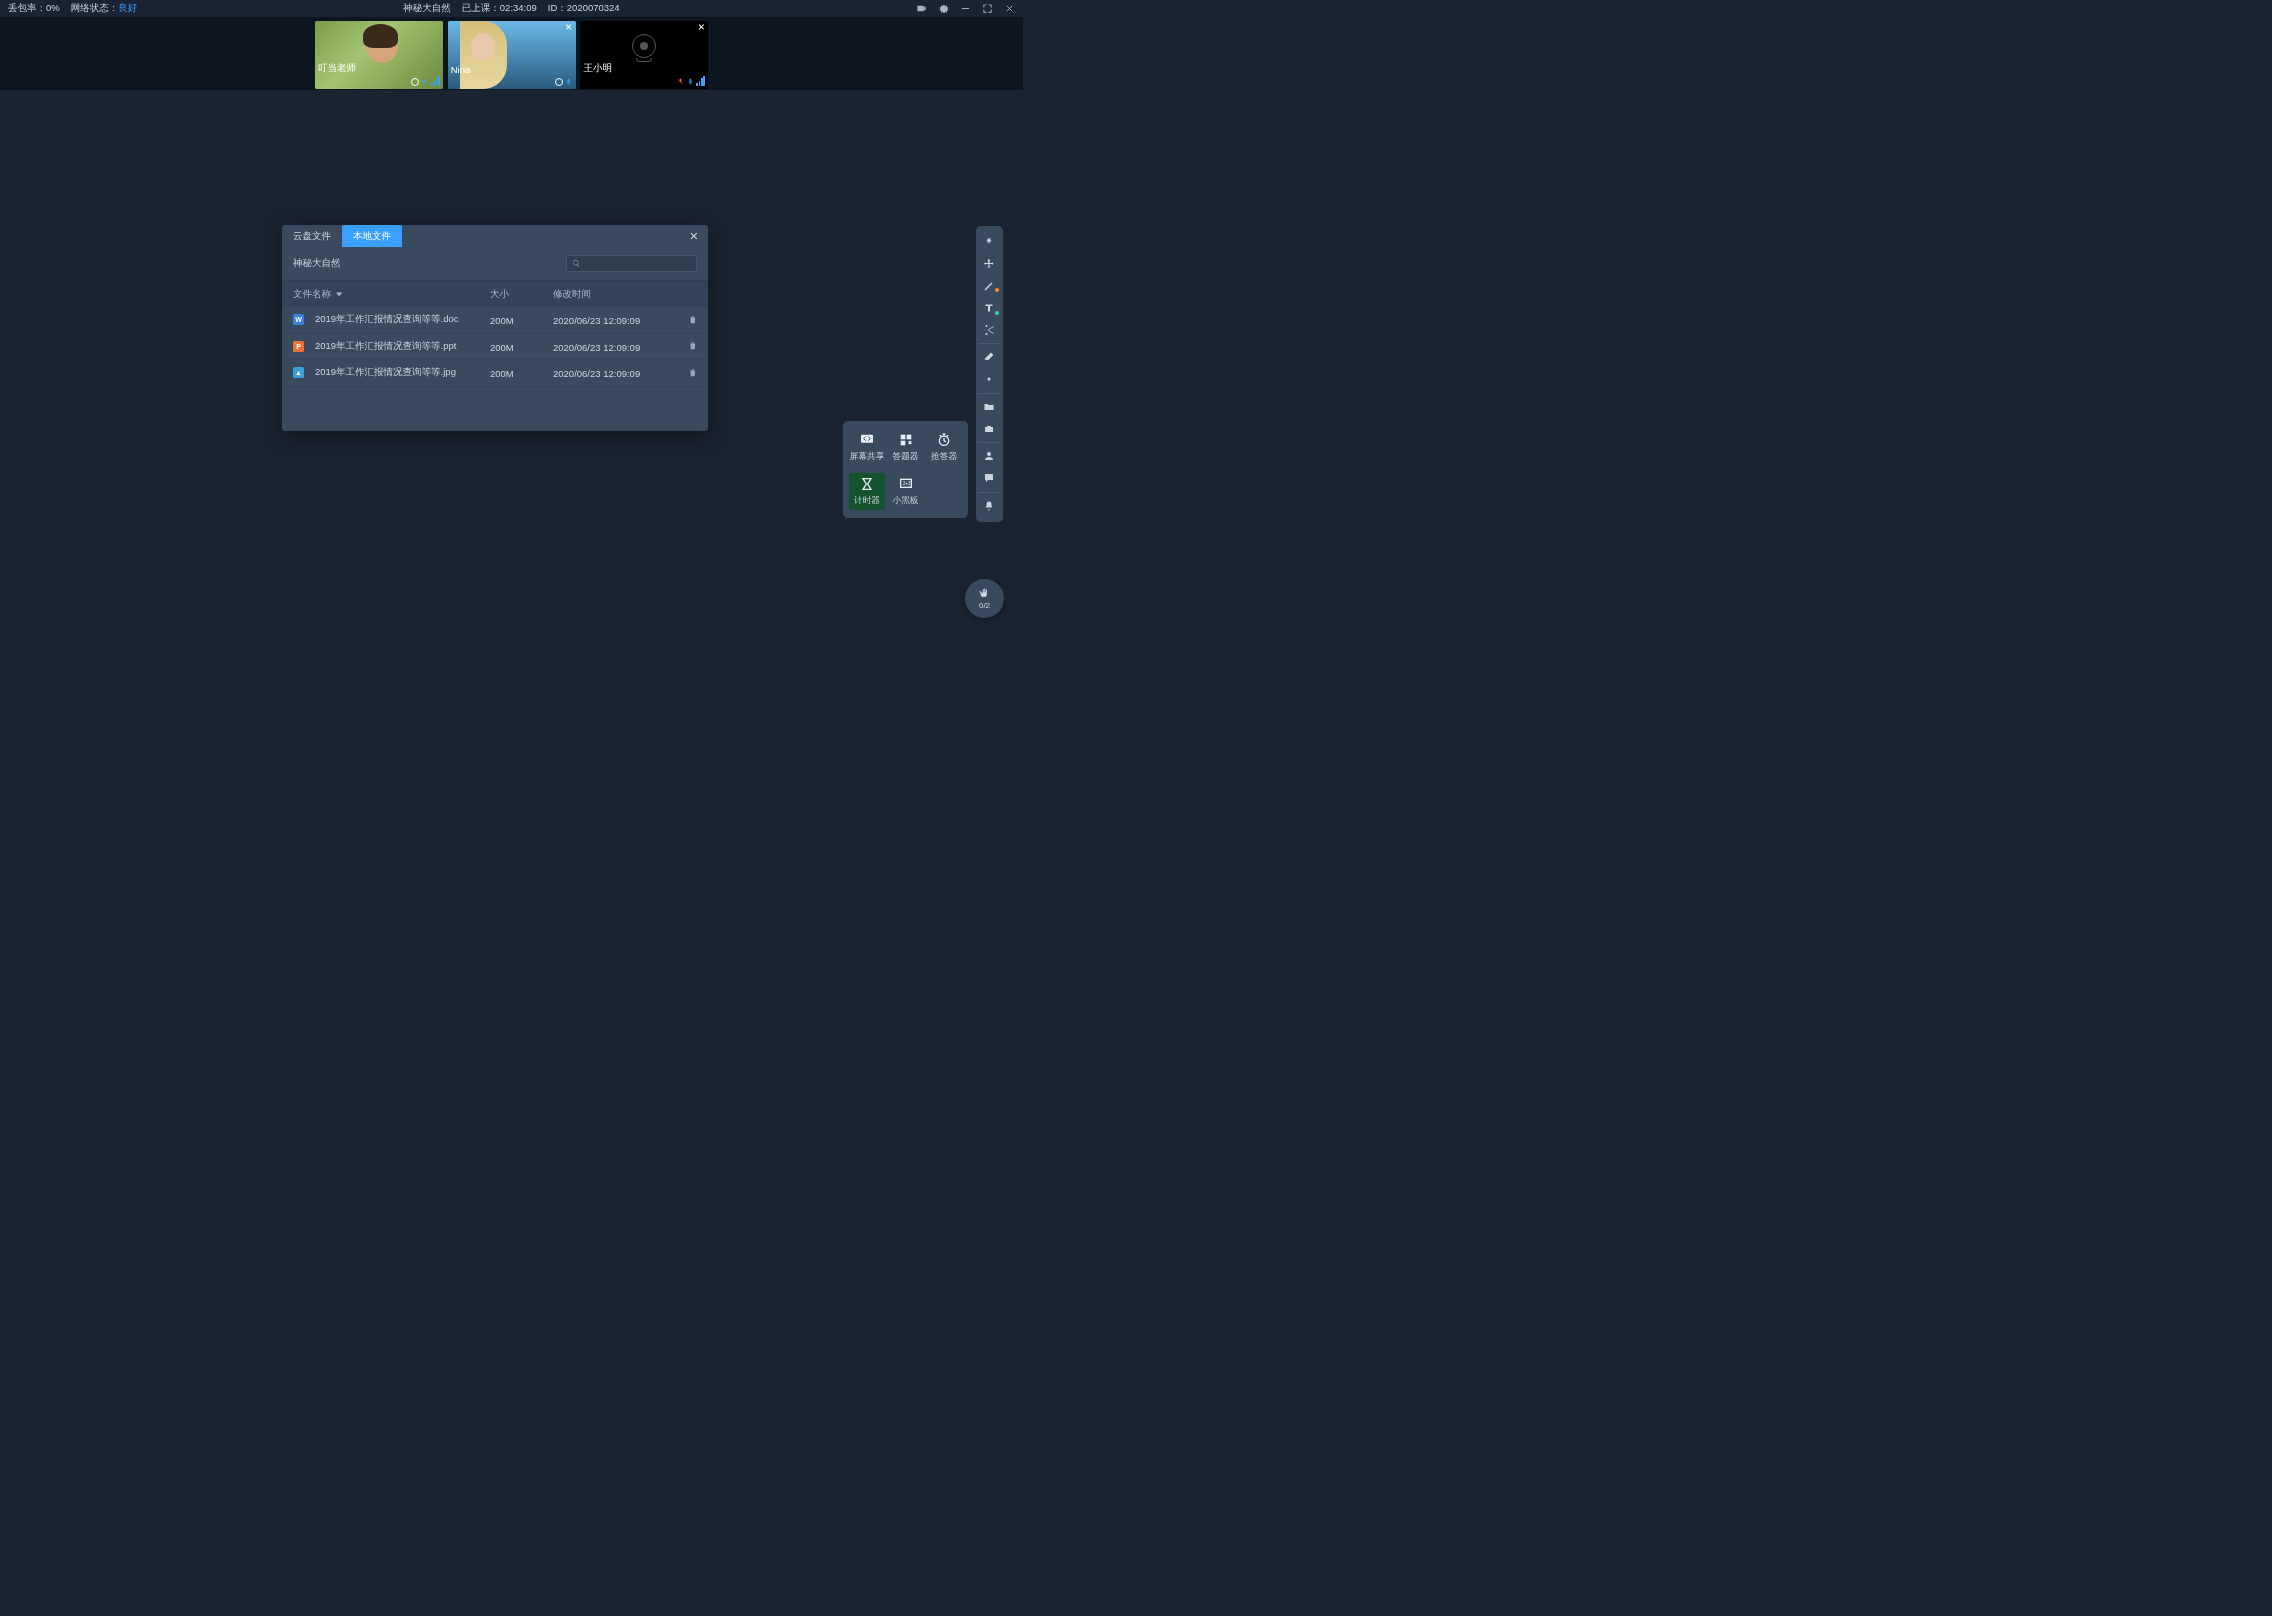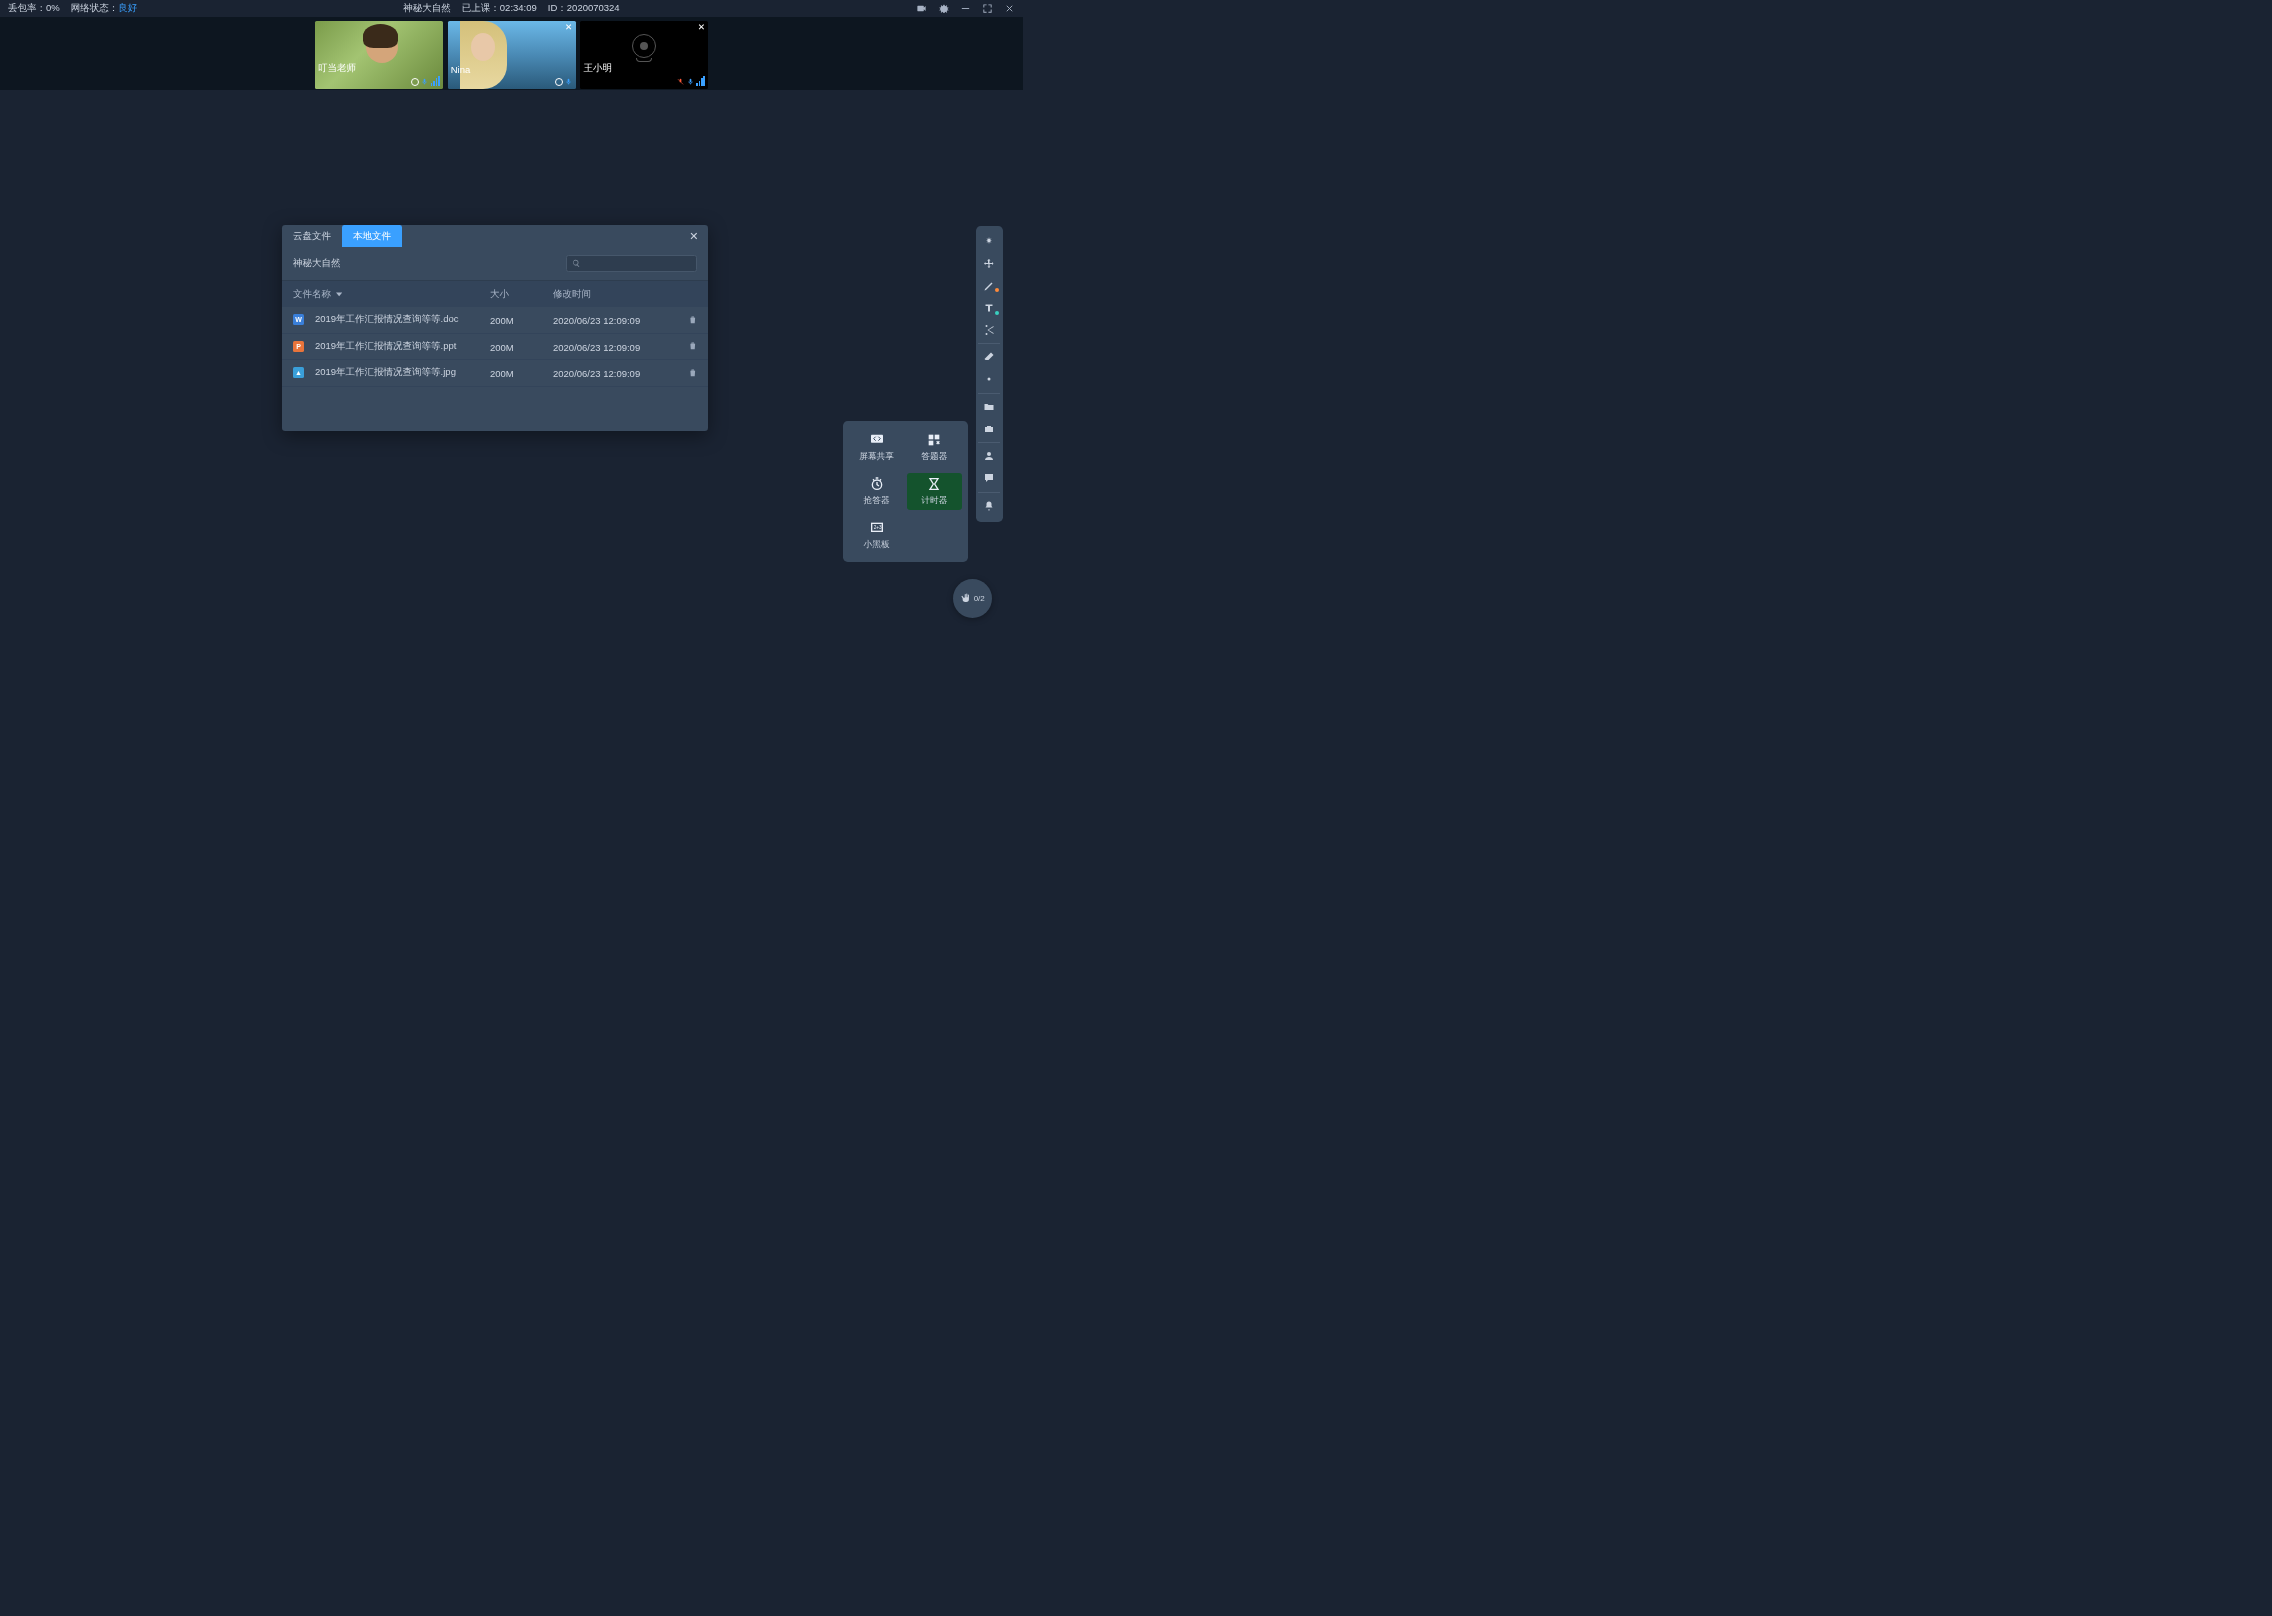"屏幕共享" .teach { grid-template-columns: repeat(2,1fr) -> repeat(3,1fr) }
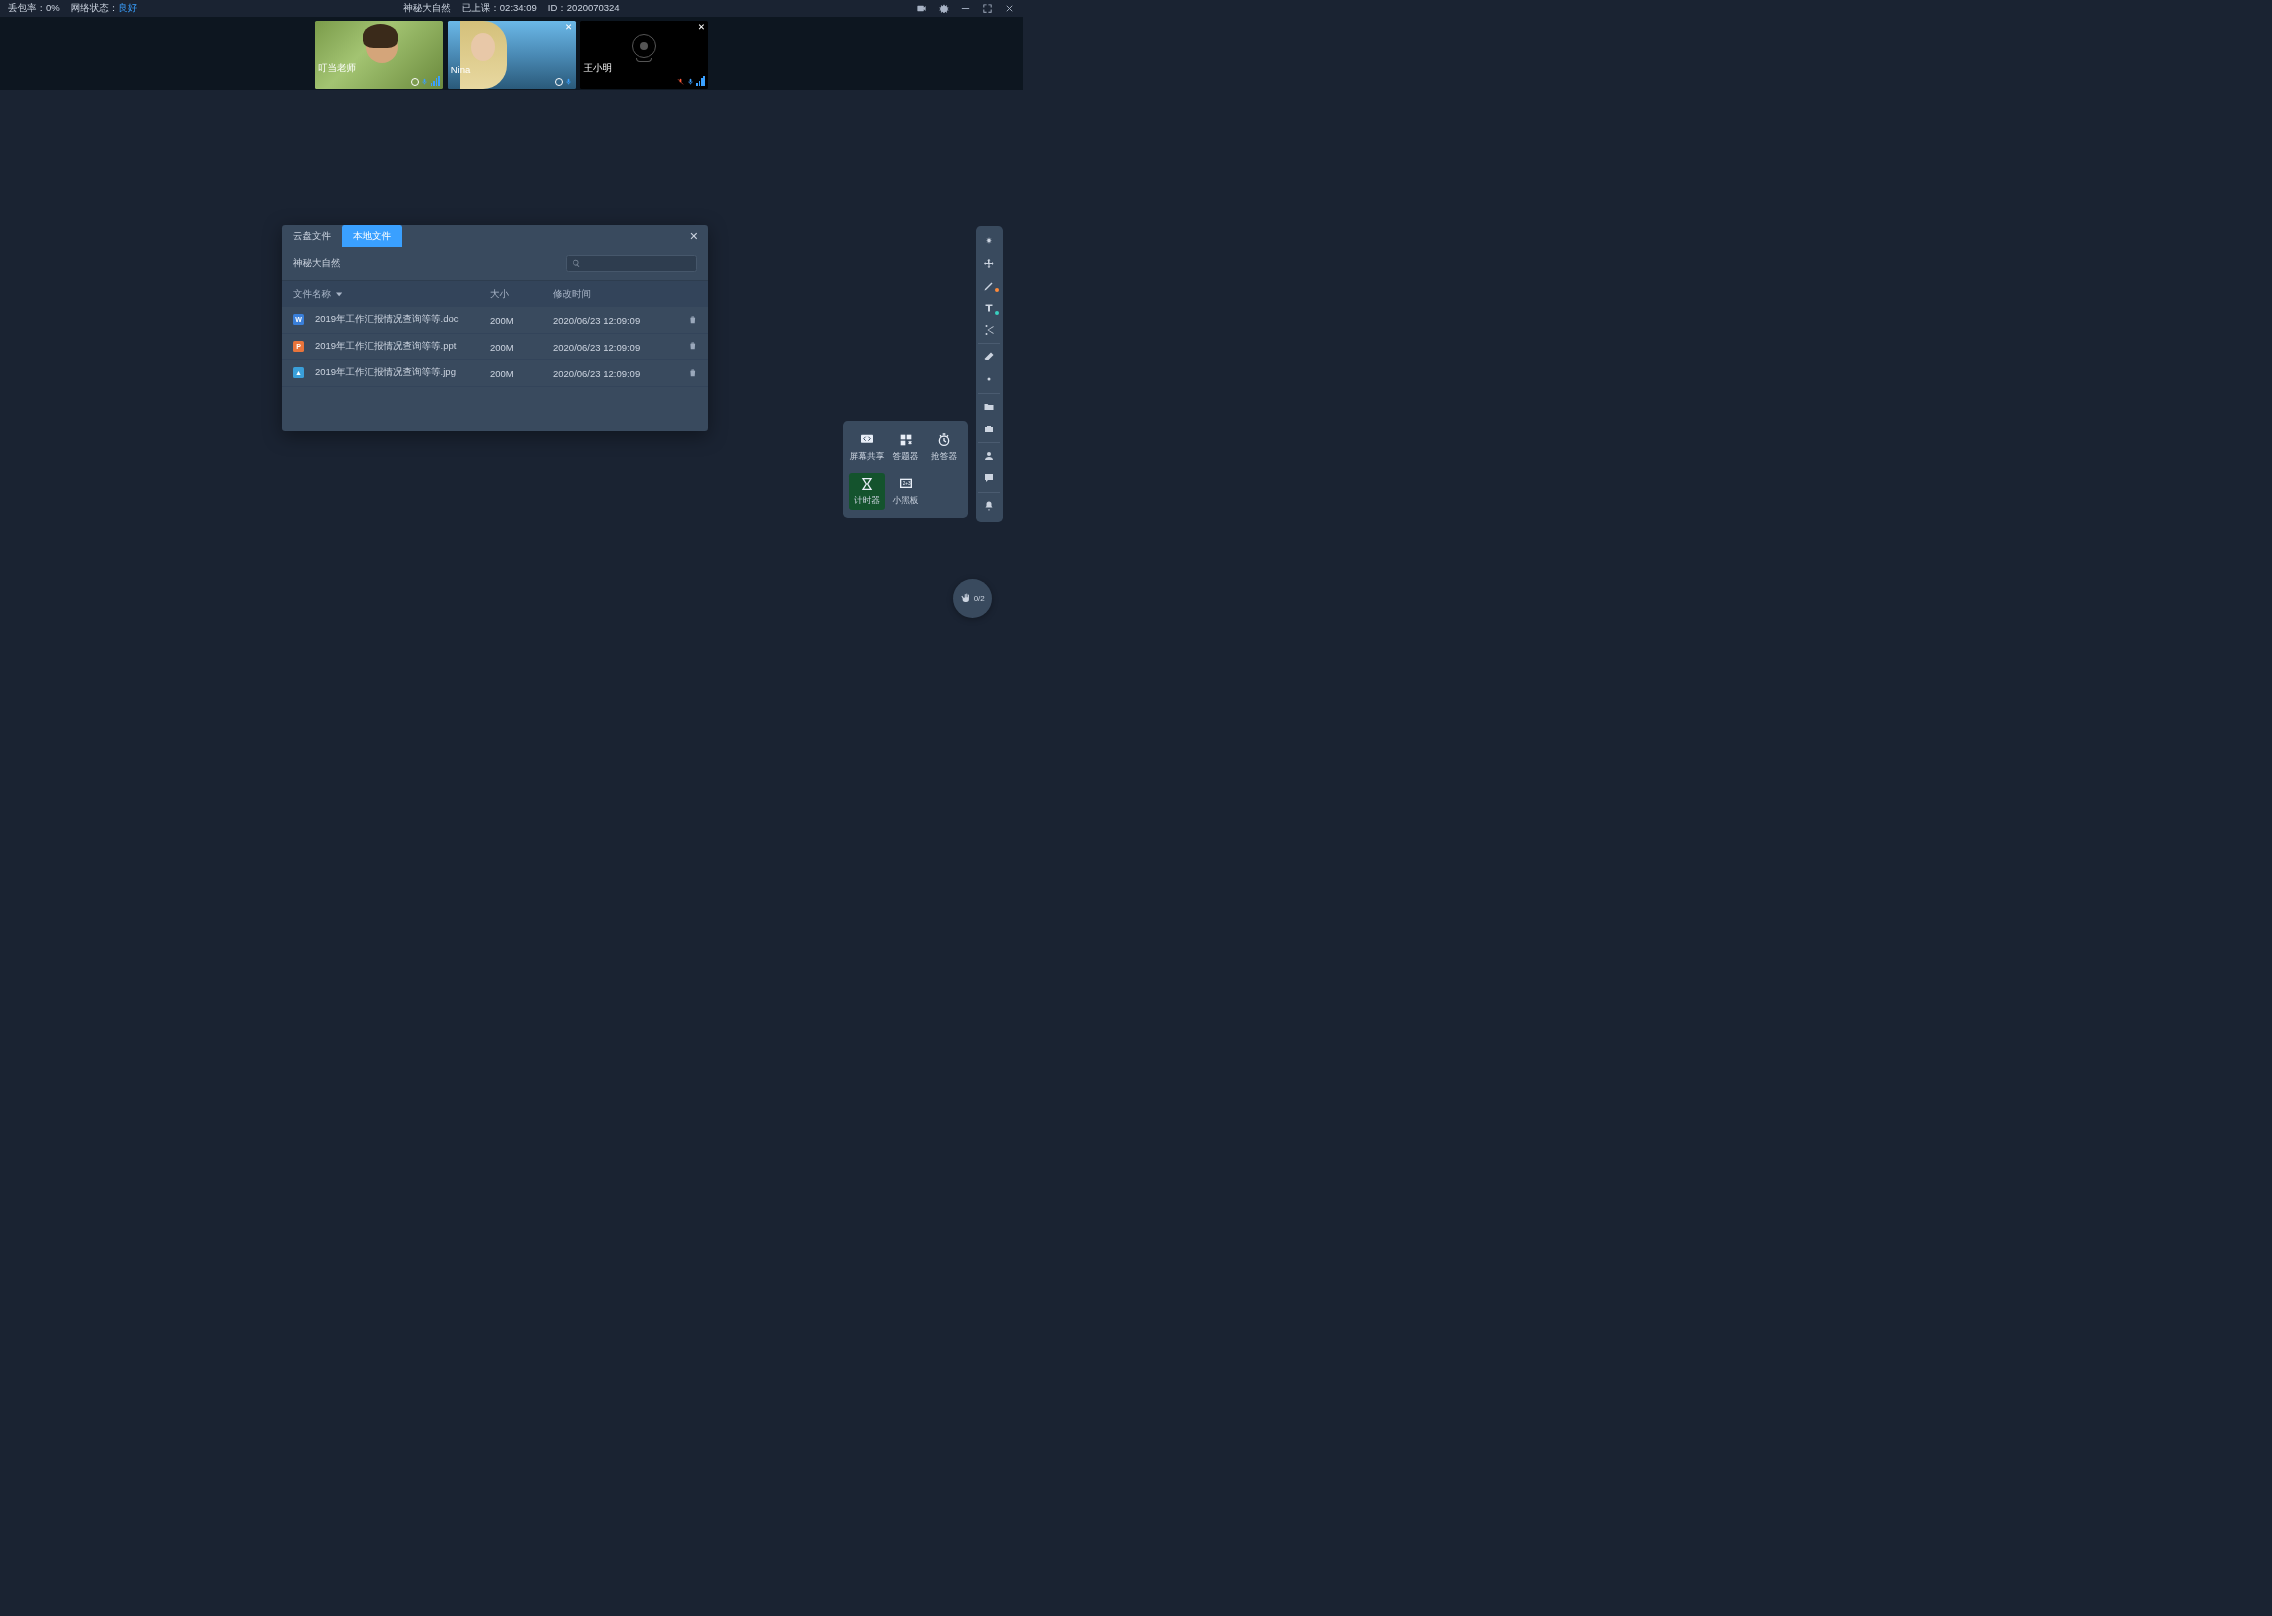"0/2" .hand { flex-direction: none -> column; right: 31px -> 19px }
